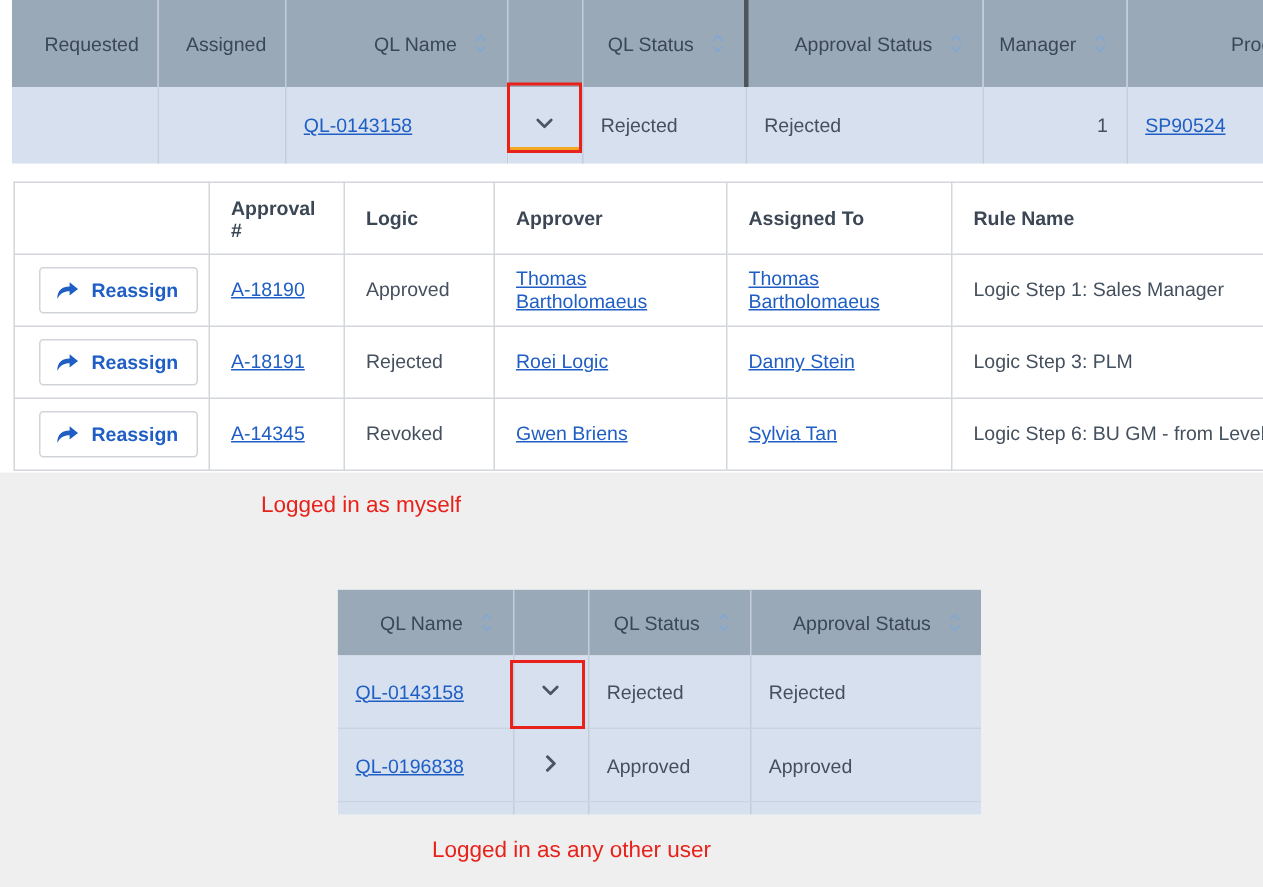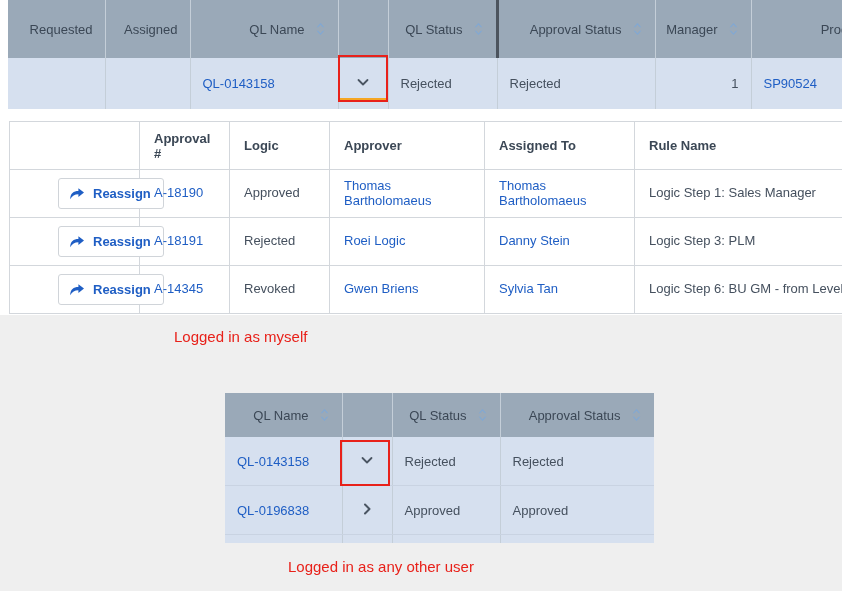"QL-0143158" .cell-link { text-decoration: none -> underline }
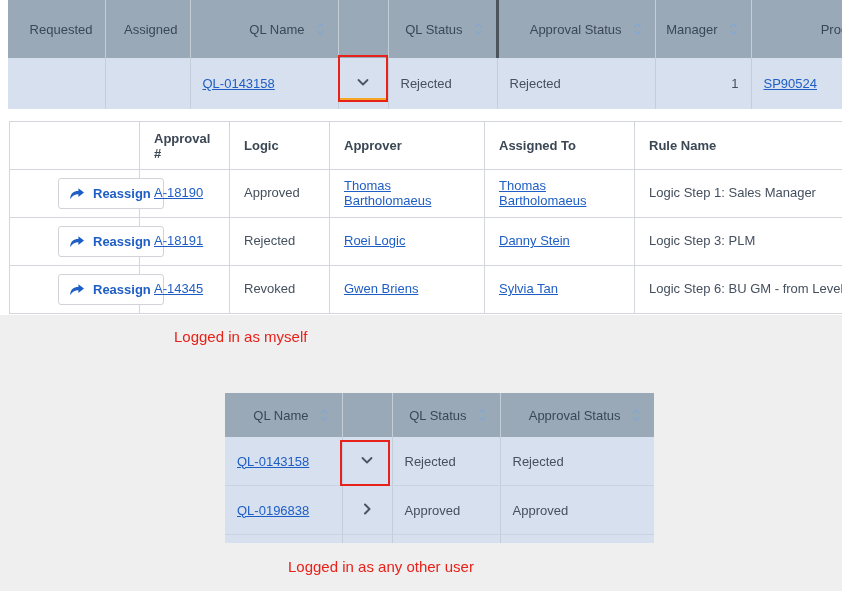"Reassign" .reassign-btn { margin-left: 32px -> none }
